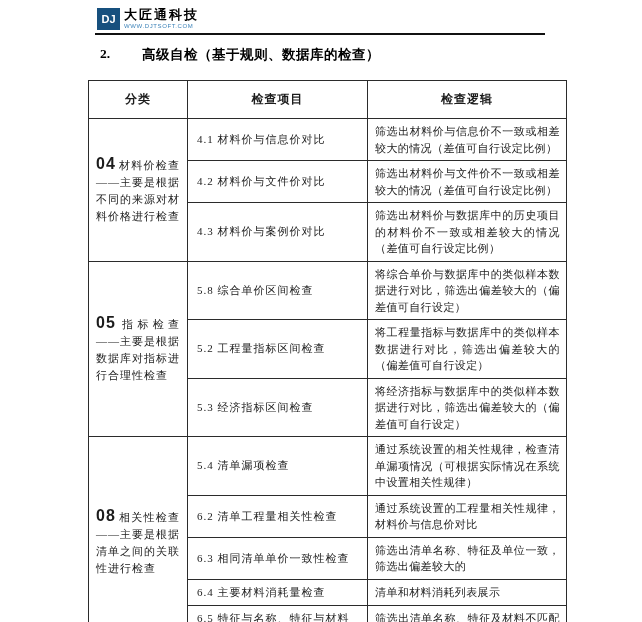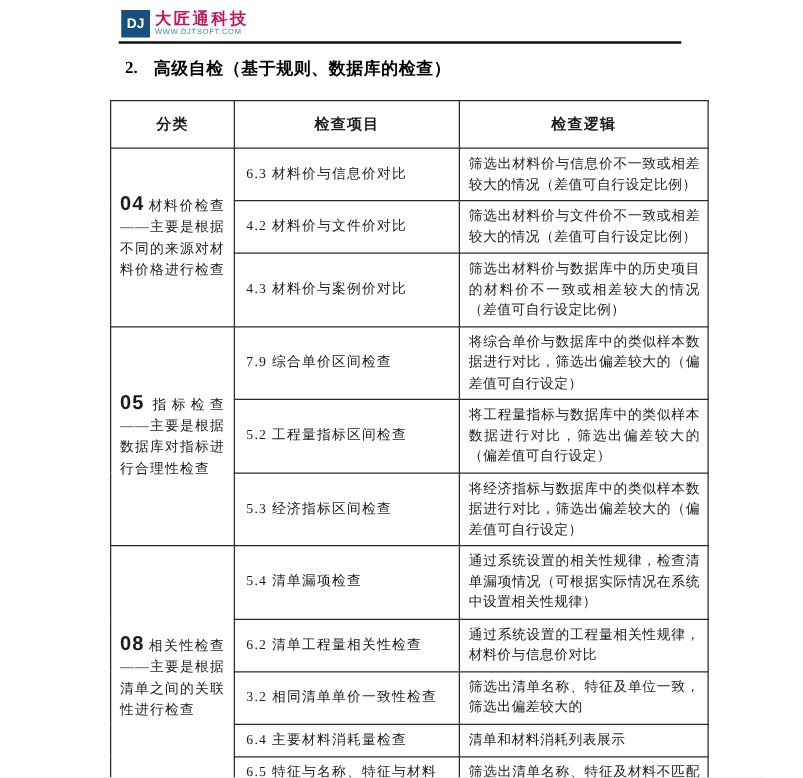"大匠通科技" .company-name { color: #be185d -> #000000 }
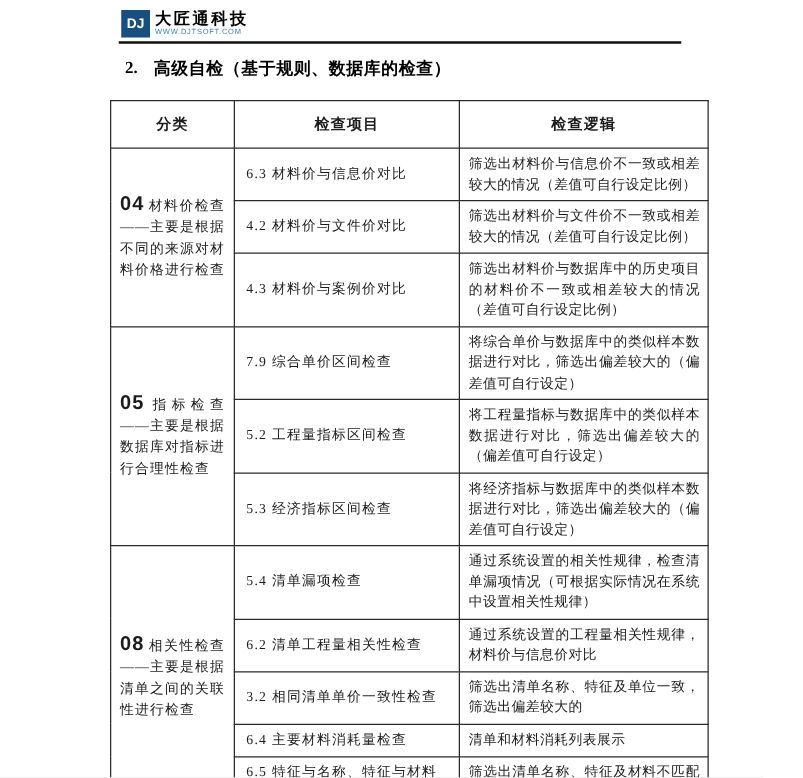"高级自检（基于规则、数据库的检查）" .heading-title { margin-left: none -> 19px }
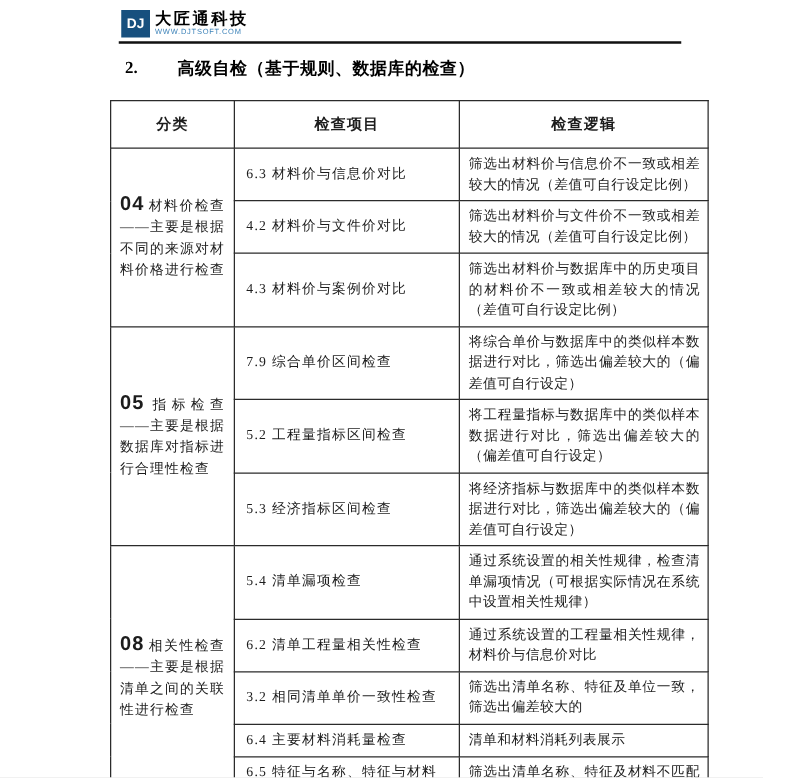"6.3 材料价与信息价对比" td.item-cell { text: 6.3 -> 4.1 }
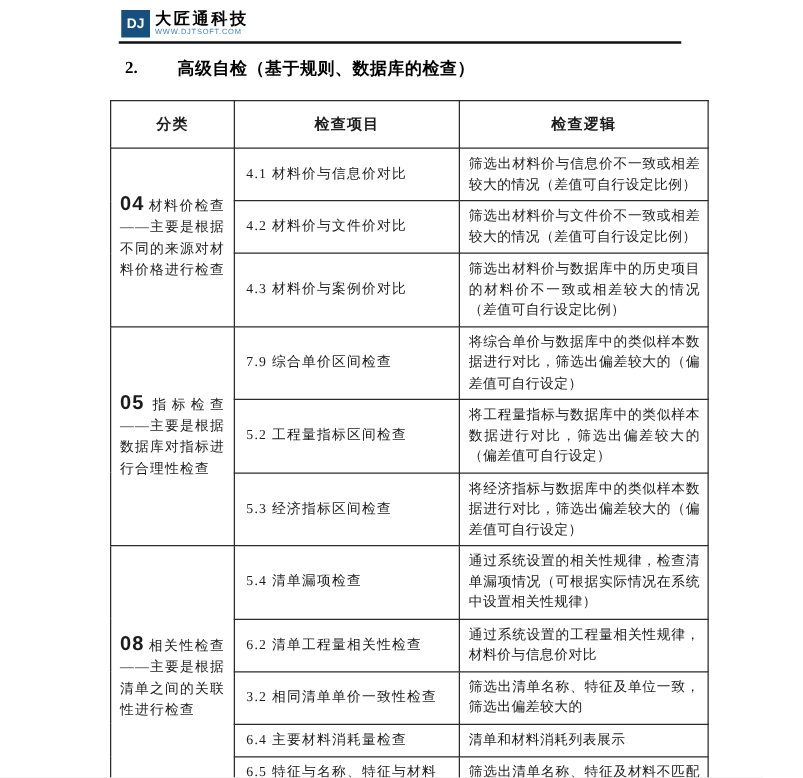"7.9 综合单价区间检查" td.item-cell { text: 7.9 -> 5.8 }
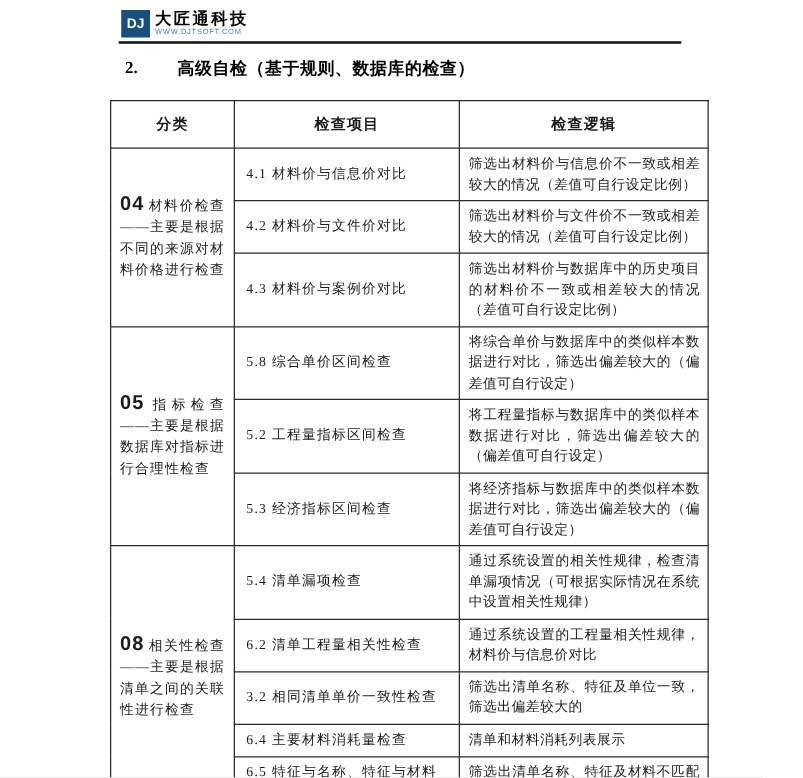"3.2 相同清单单价一致性检查" td.item-cell { text: 3.2 -> 6.3 }
